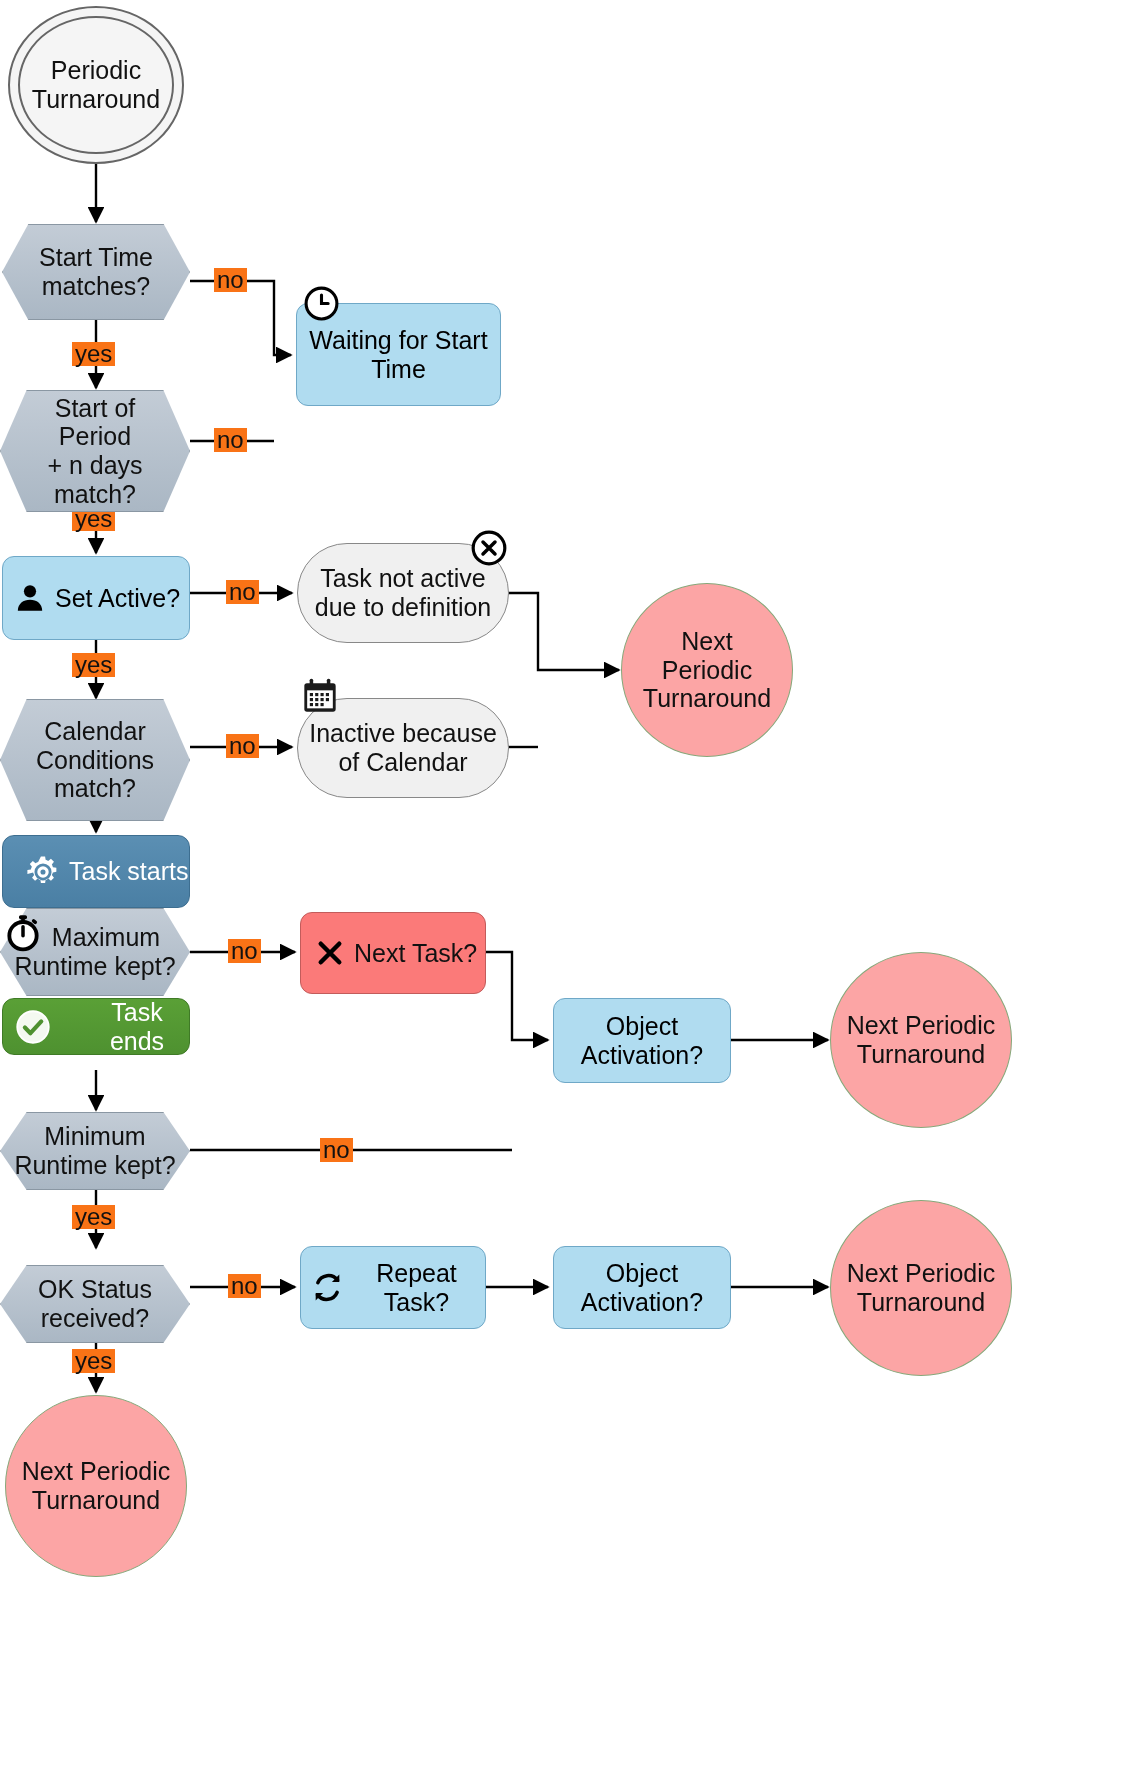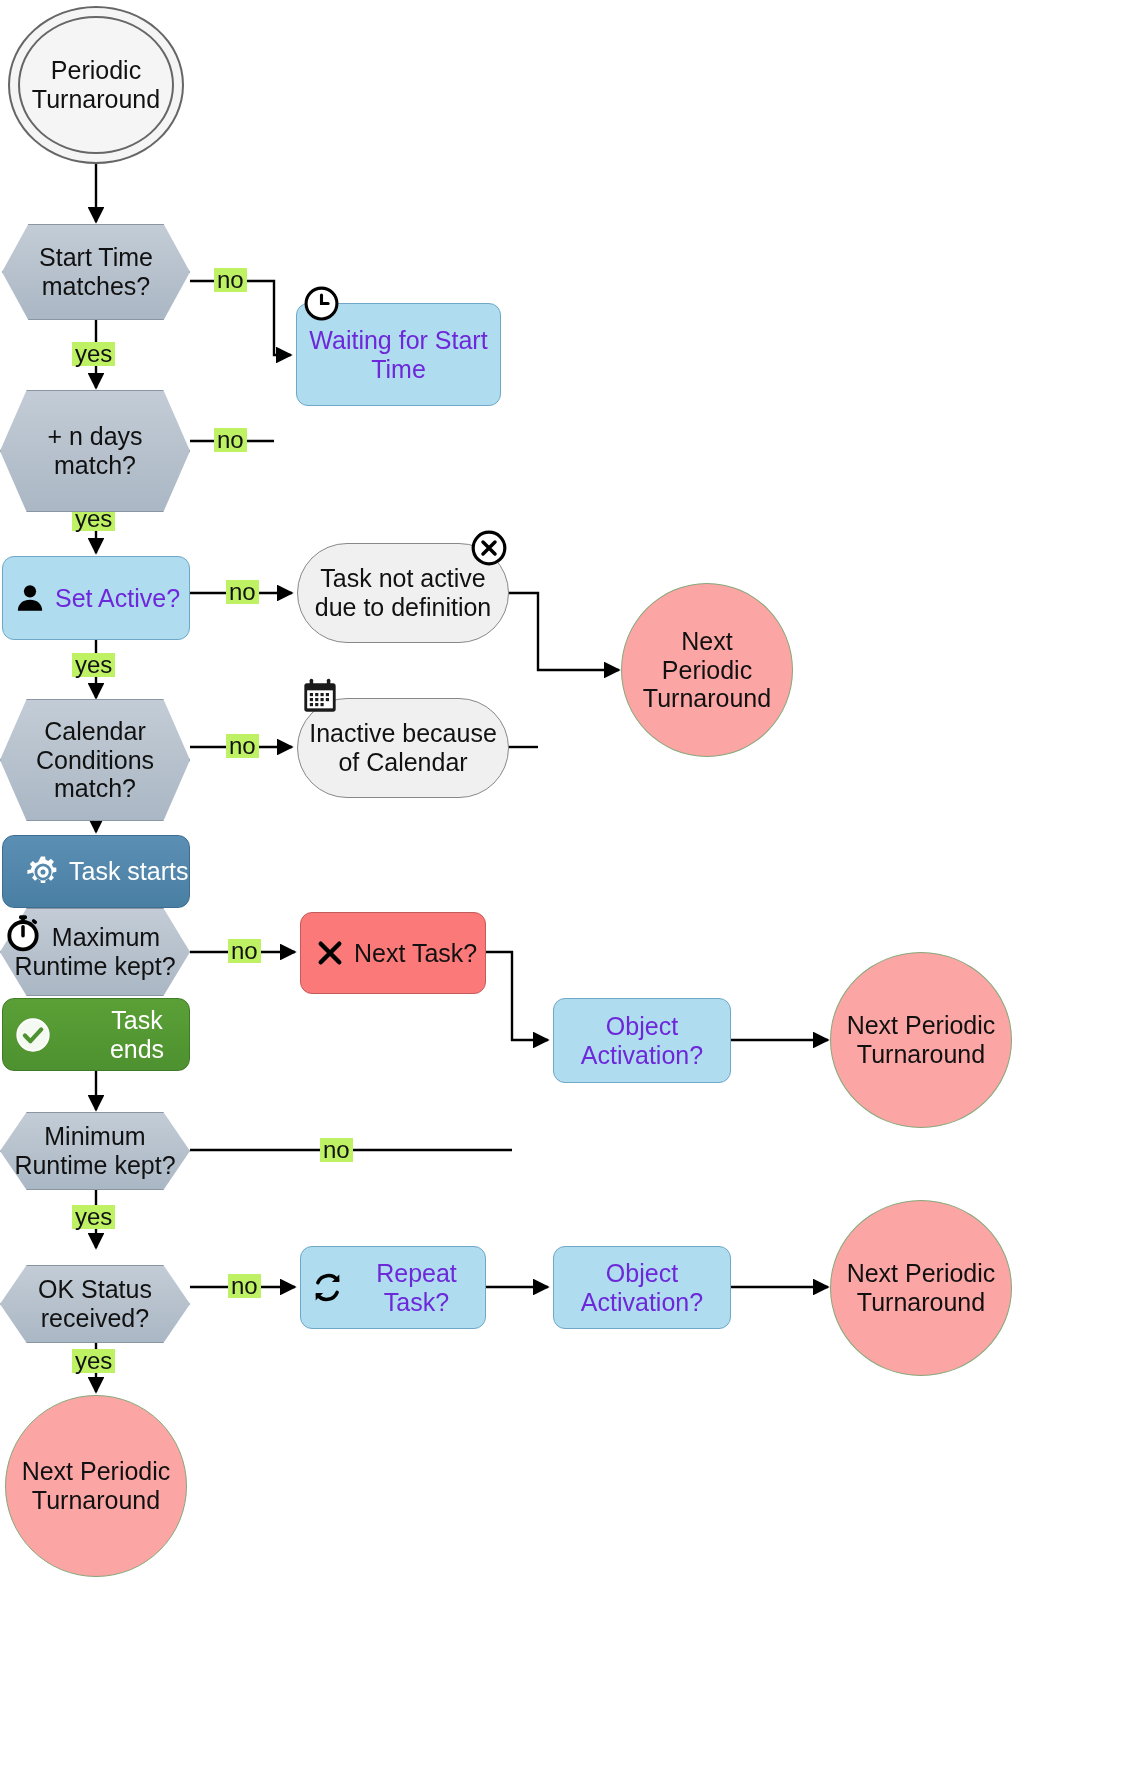"no" .lbl { background: #bef264 -> #f97316 }
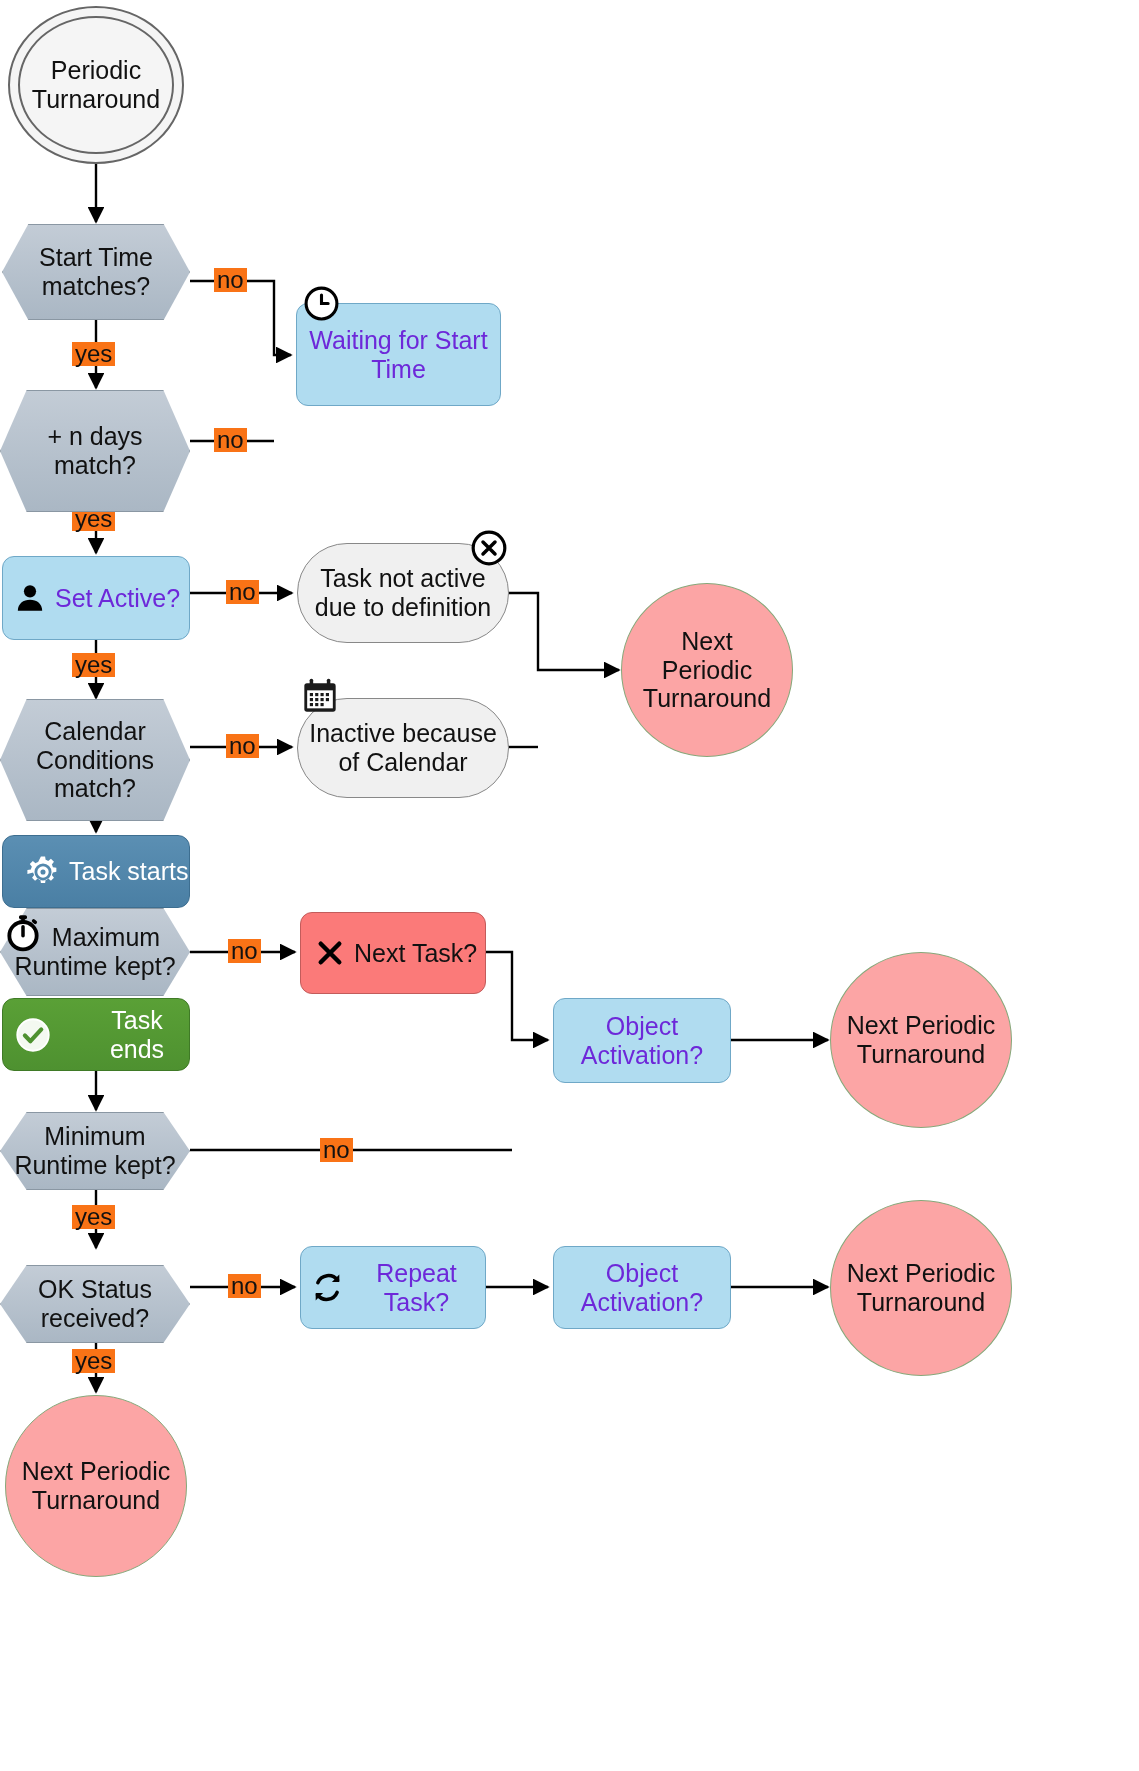"Waiting for Start" .blue { color: #6d28d9 -> #000000 }
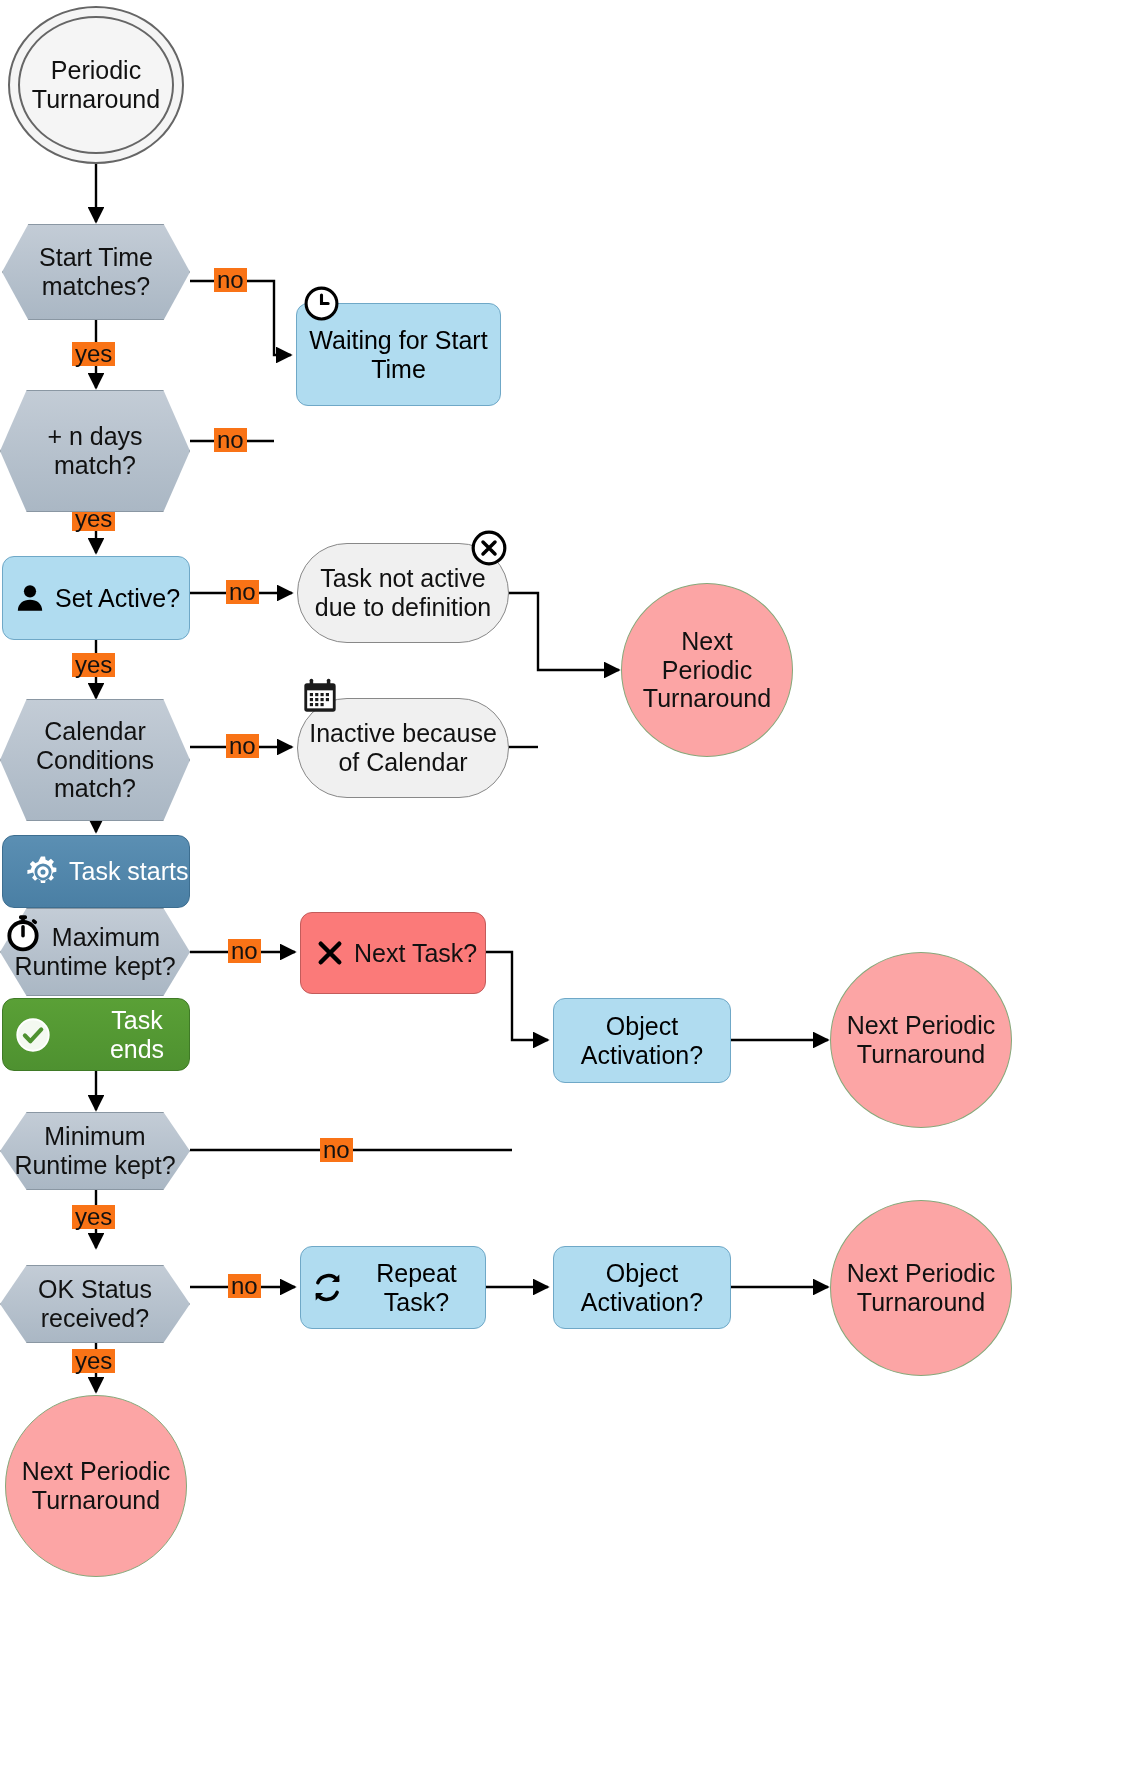"Start of Period" div { html: none -> <div>Start of Period</div> }
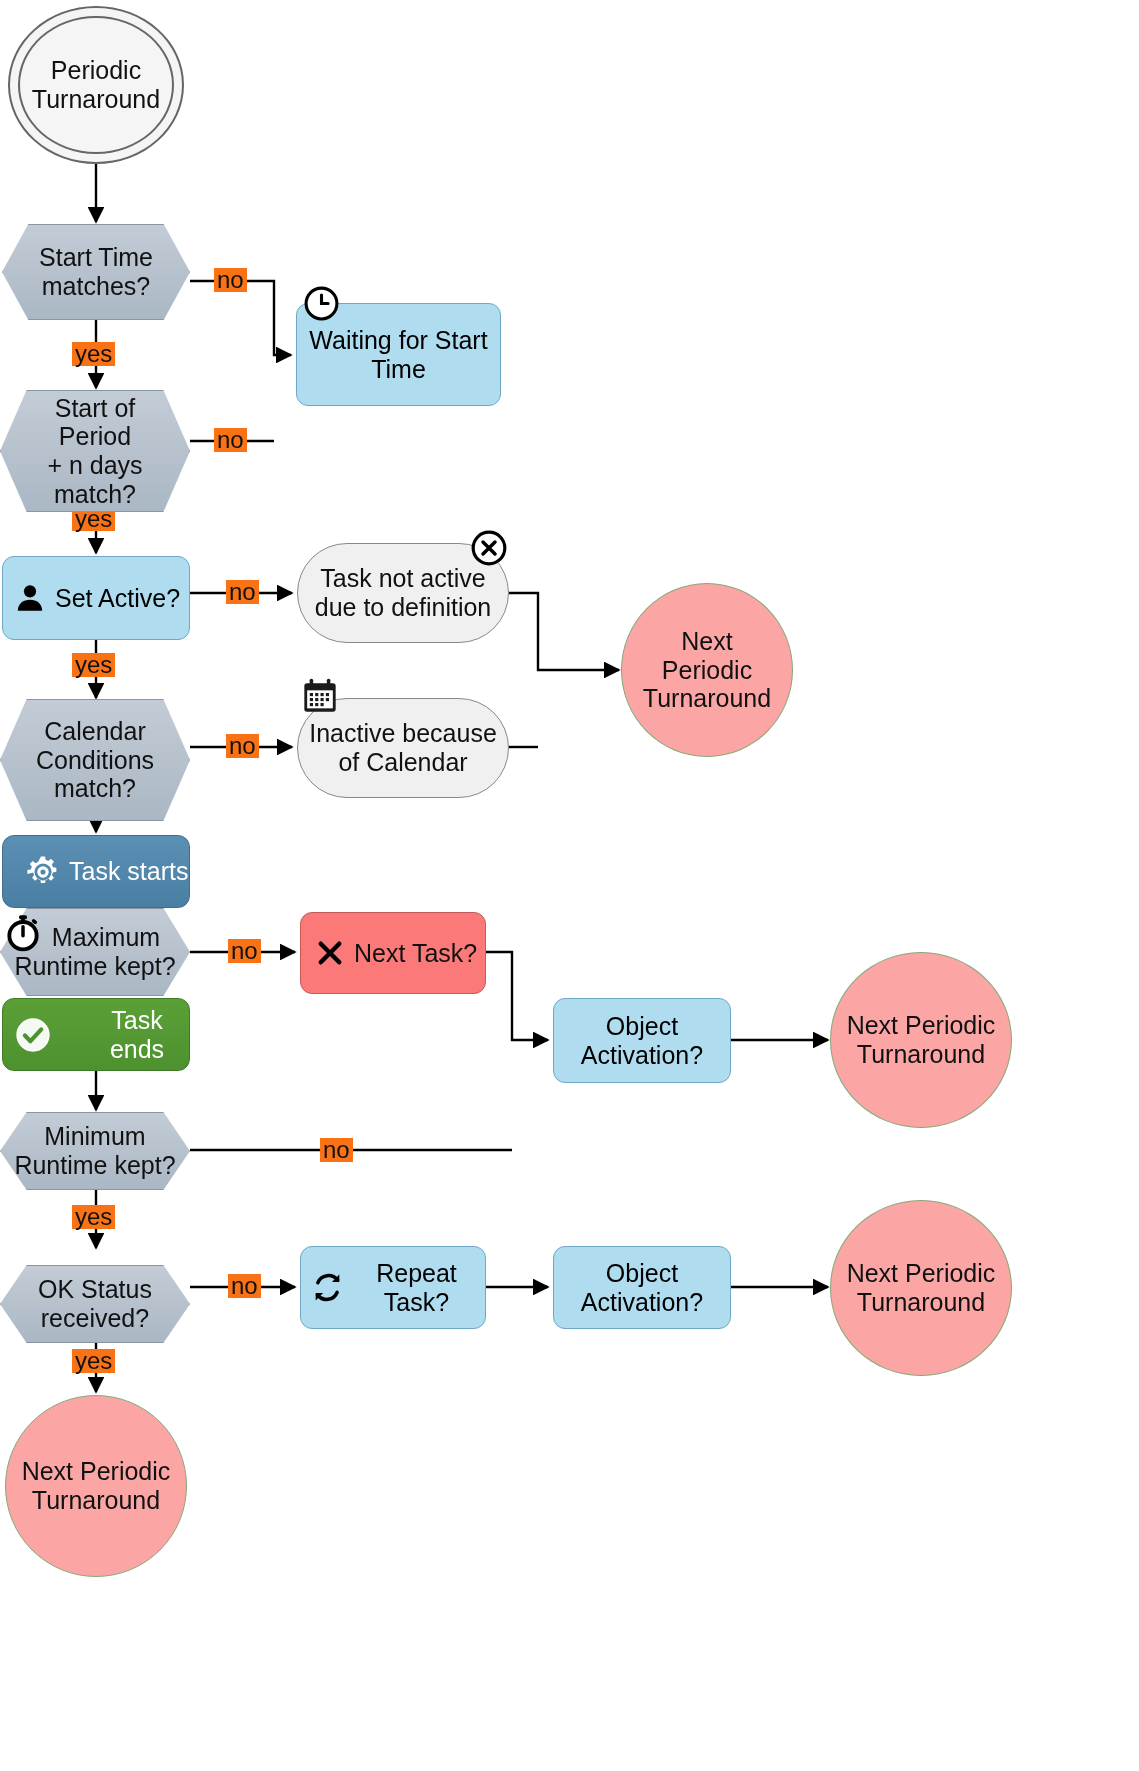"Task ends" div.node { height: 73px -> 57px }
